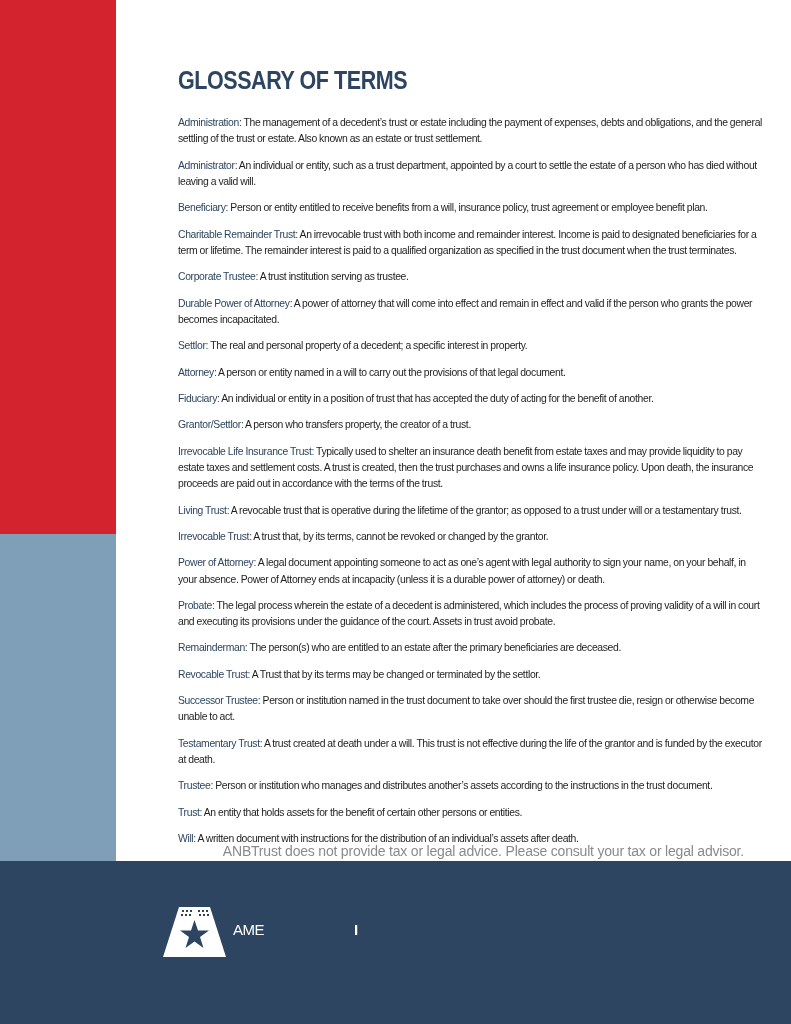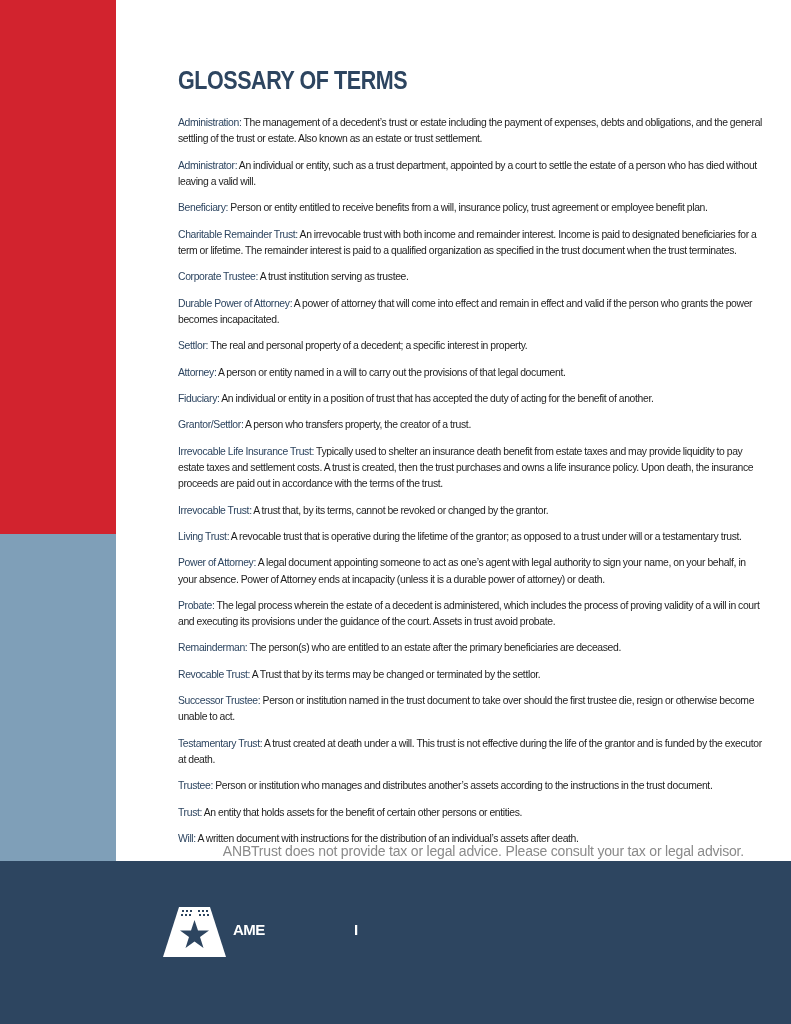"Irrevocable Trust: A trust that," p.entry { order: before "Living Trust: A revocable trust" -> after "Living Trust: A revocable trust" }
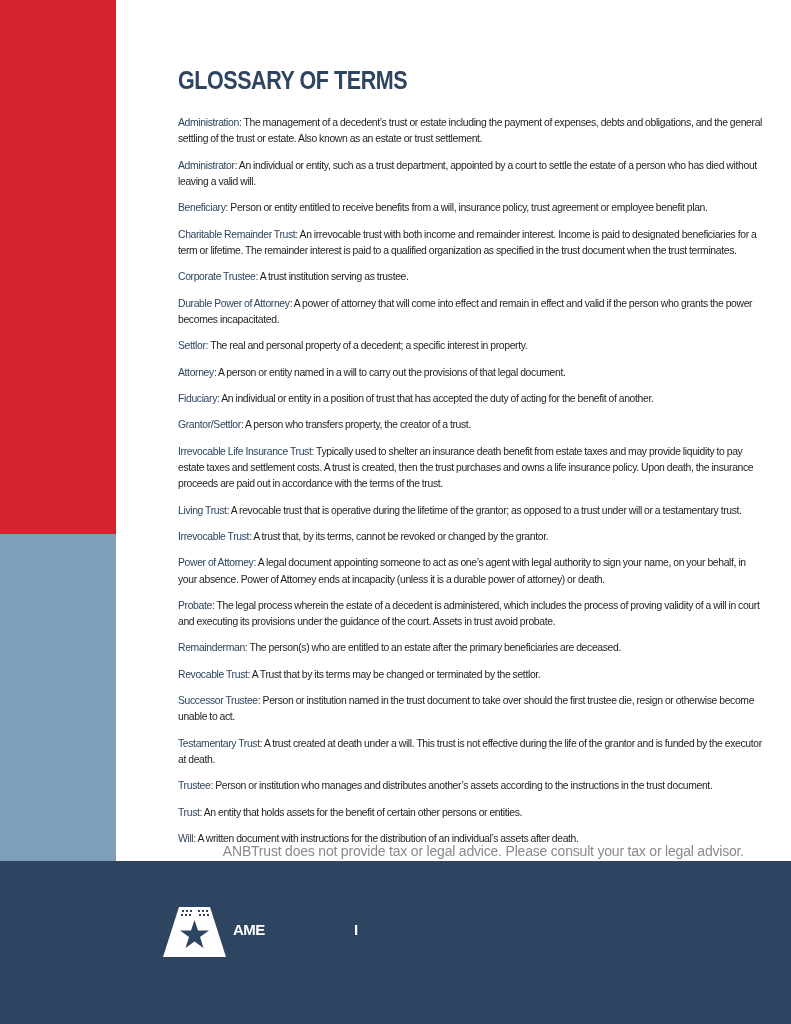"AME" .logo-text { font-weight: bold -> normal }
